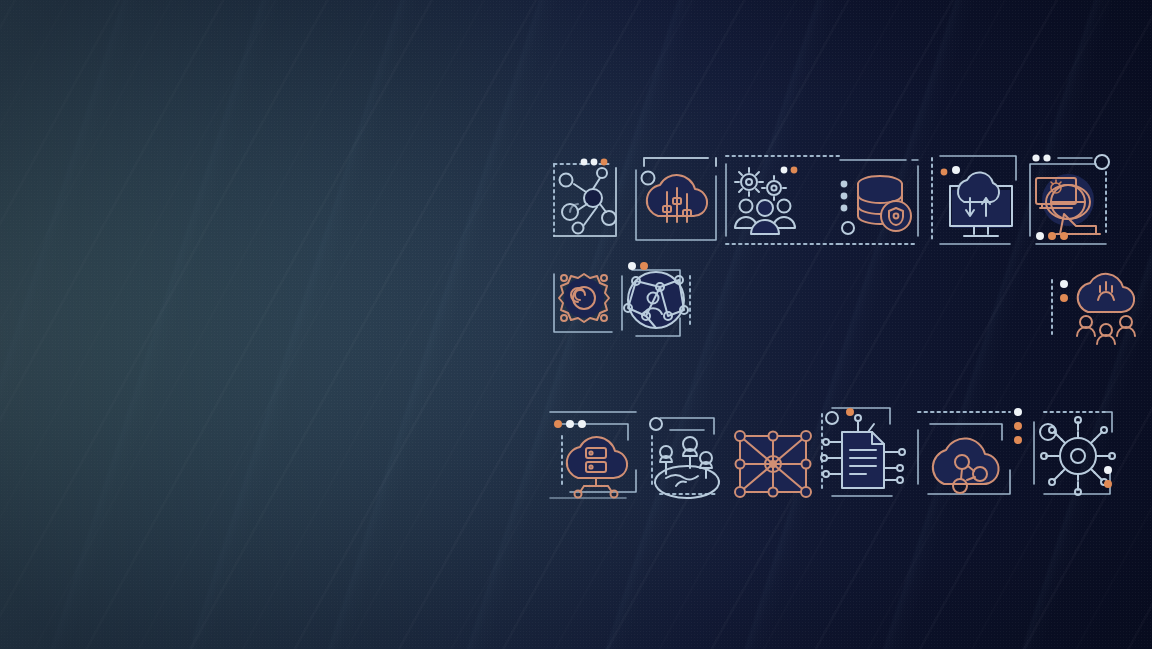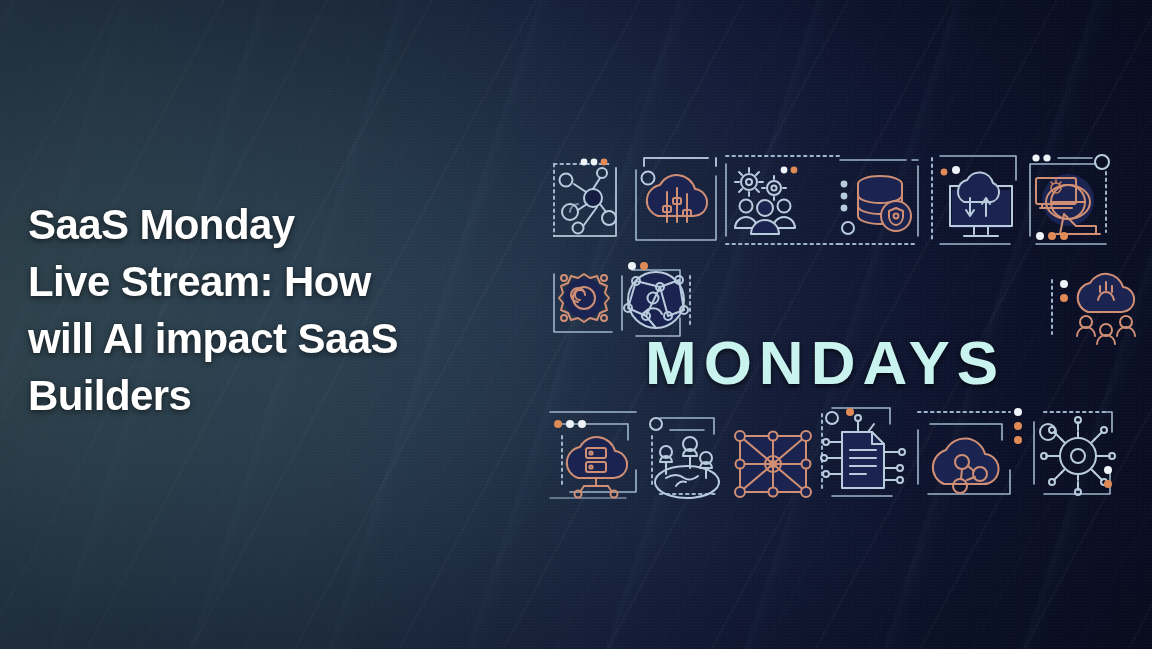"SaaS Monday" div.headline { html: <div>SaaS Monday Live Stream: How will AI impact SaaS Builders</div> -> none }
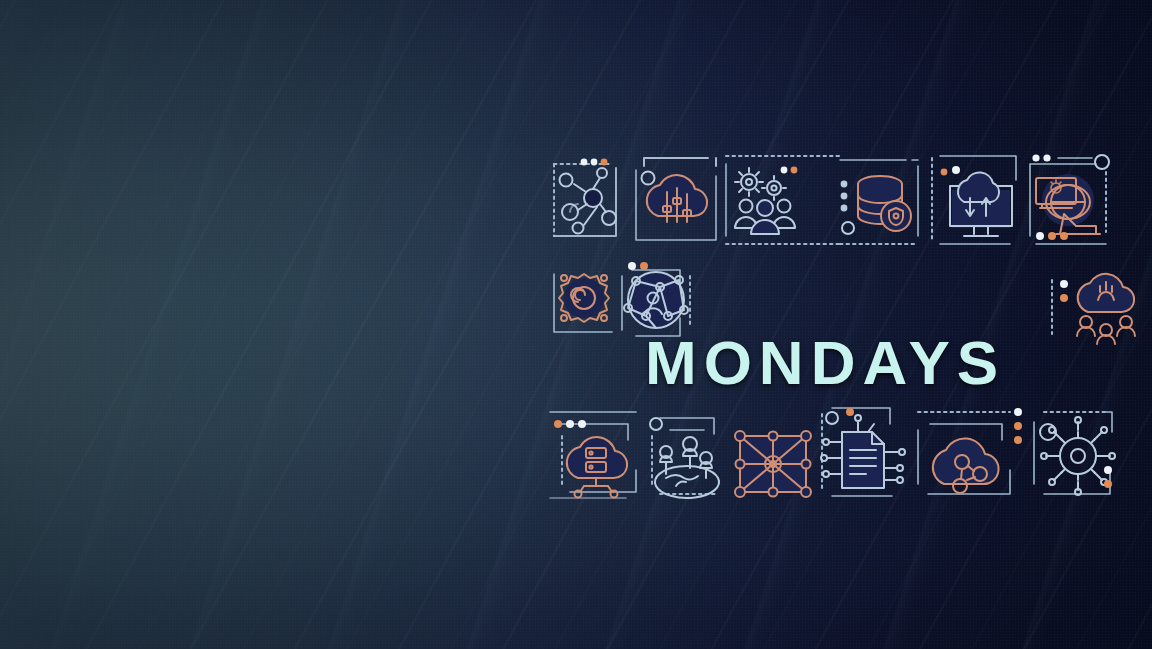"MONDAYS" div.word { html: <div>MONDAYS</div> -> none }
